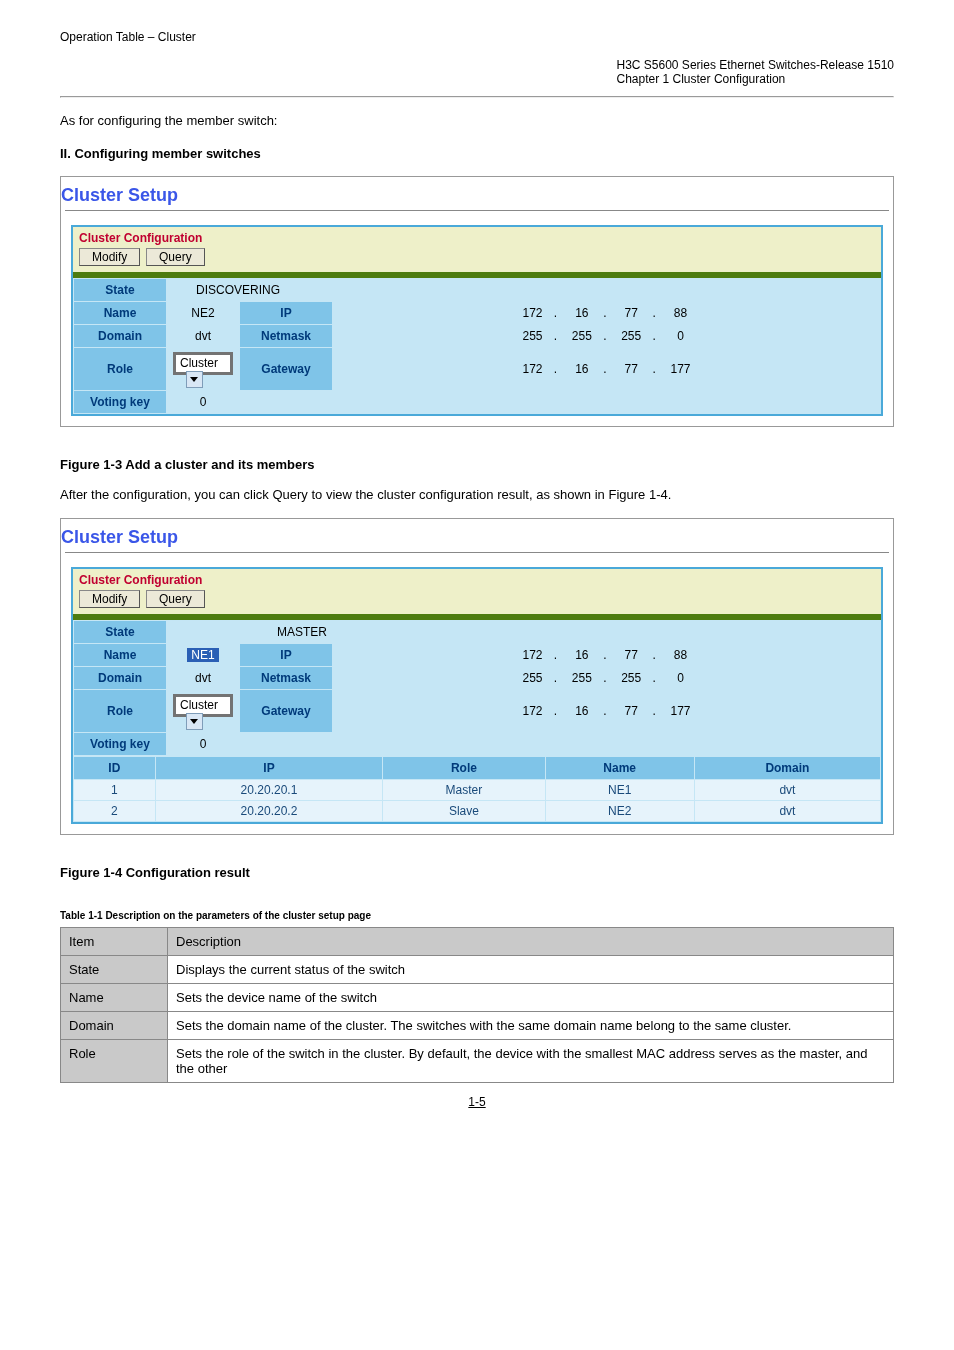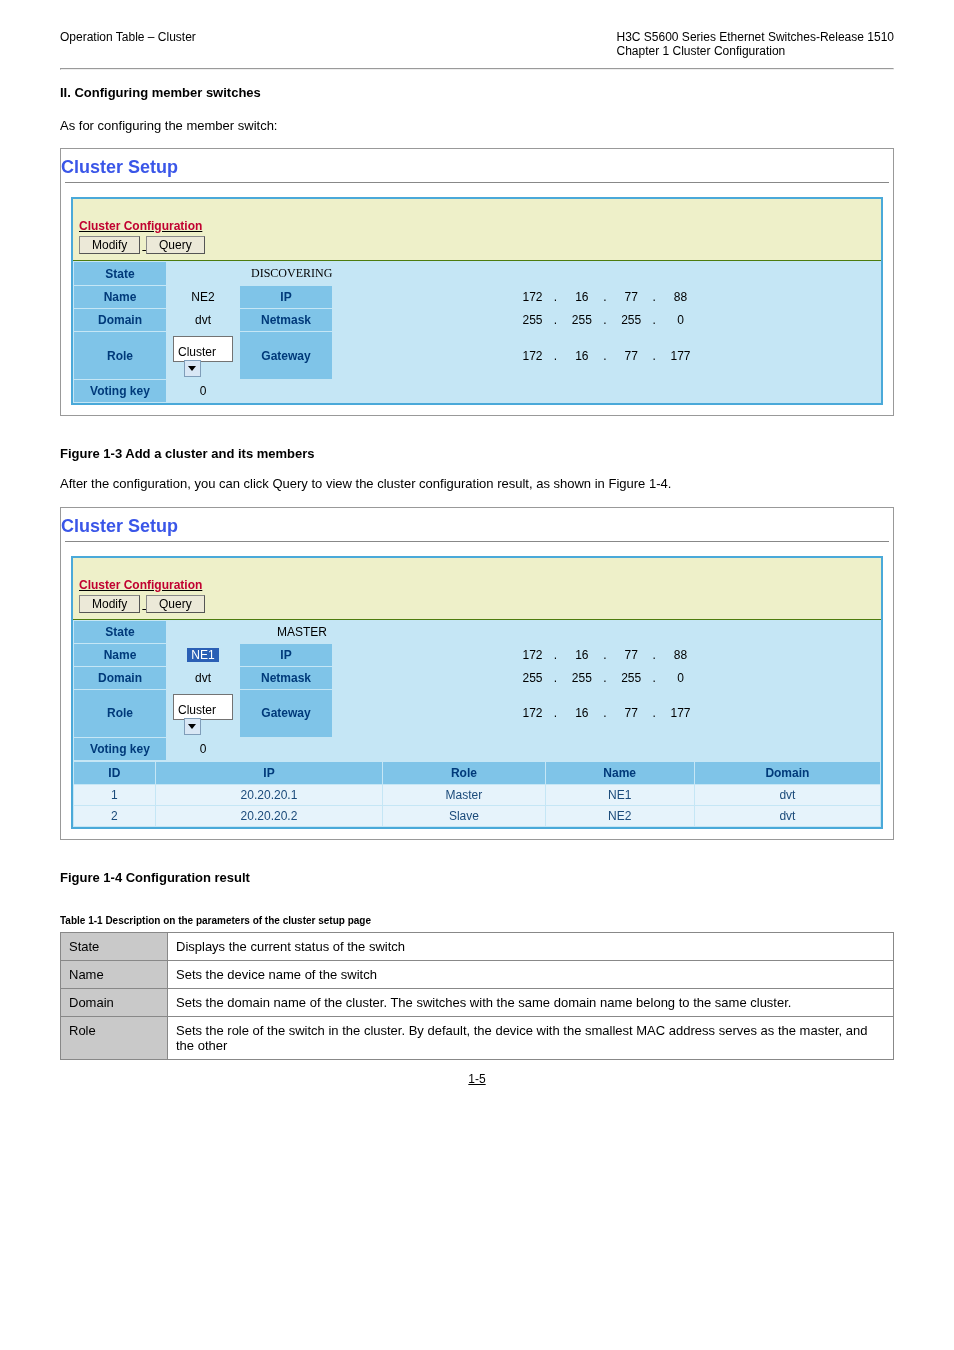"H3C S5600 Series Ethernet" .page-header .right { margin-top: none -> 28px }
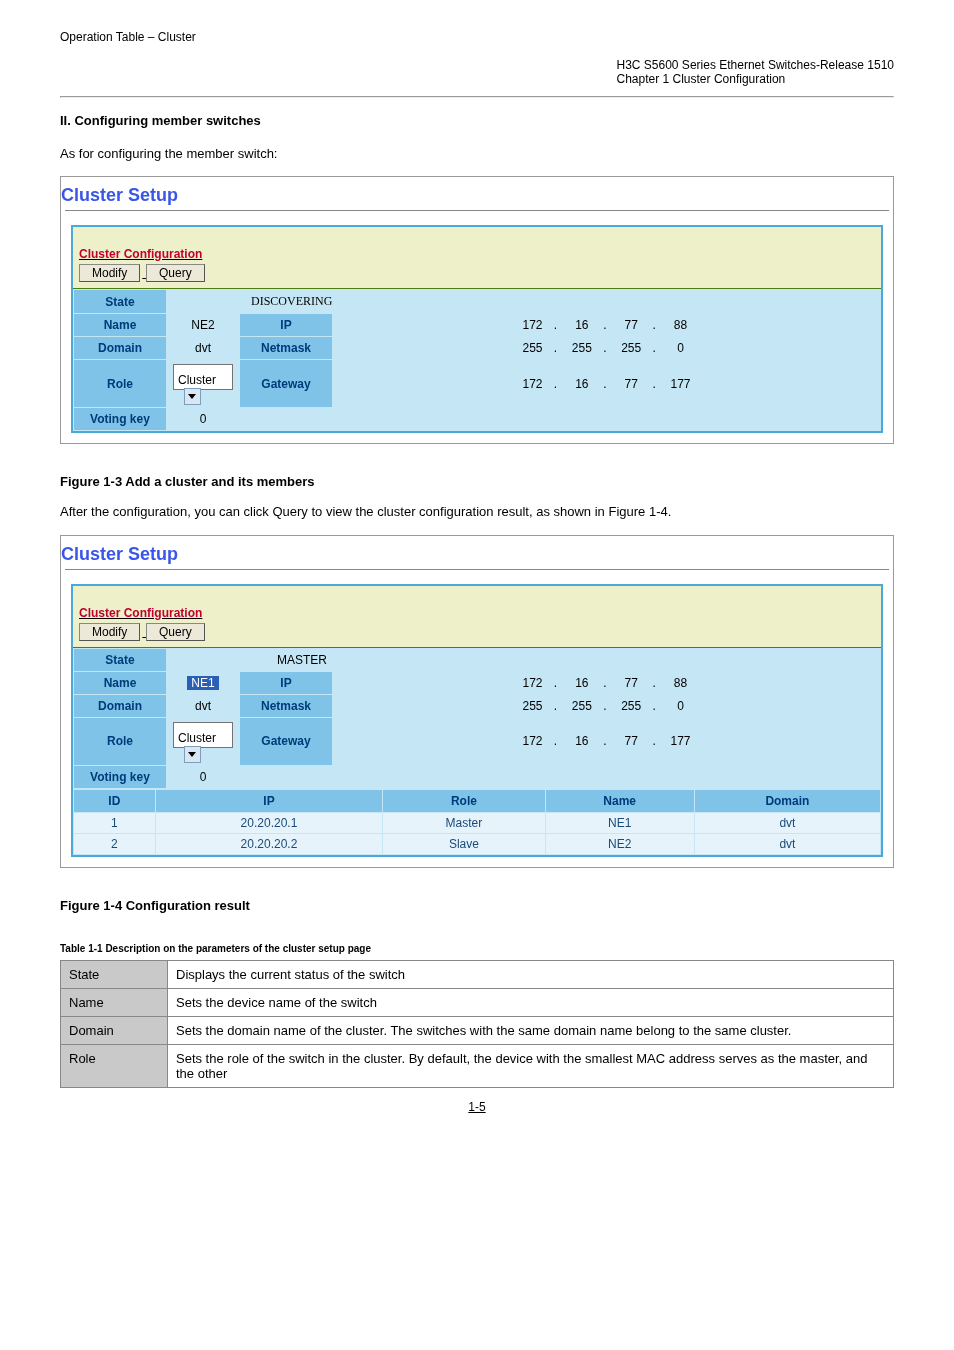"II. Configuring member switches" p { order: before "As for configuring the member" -> after "As for configuring the member" }
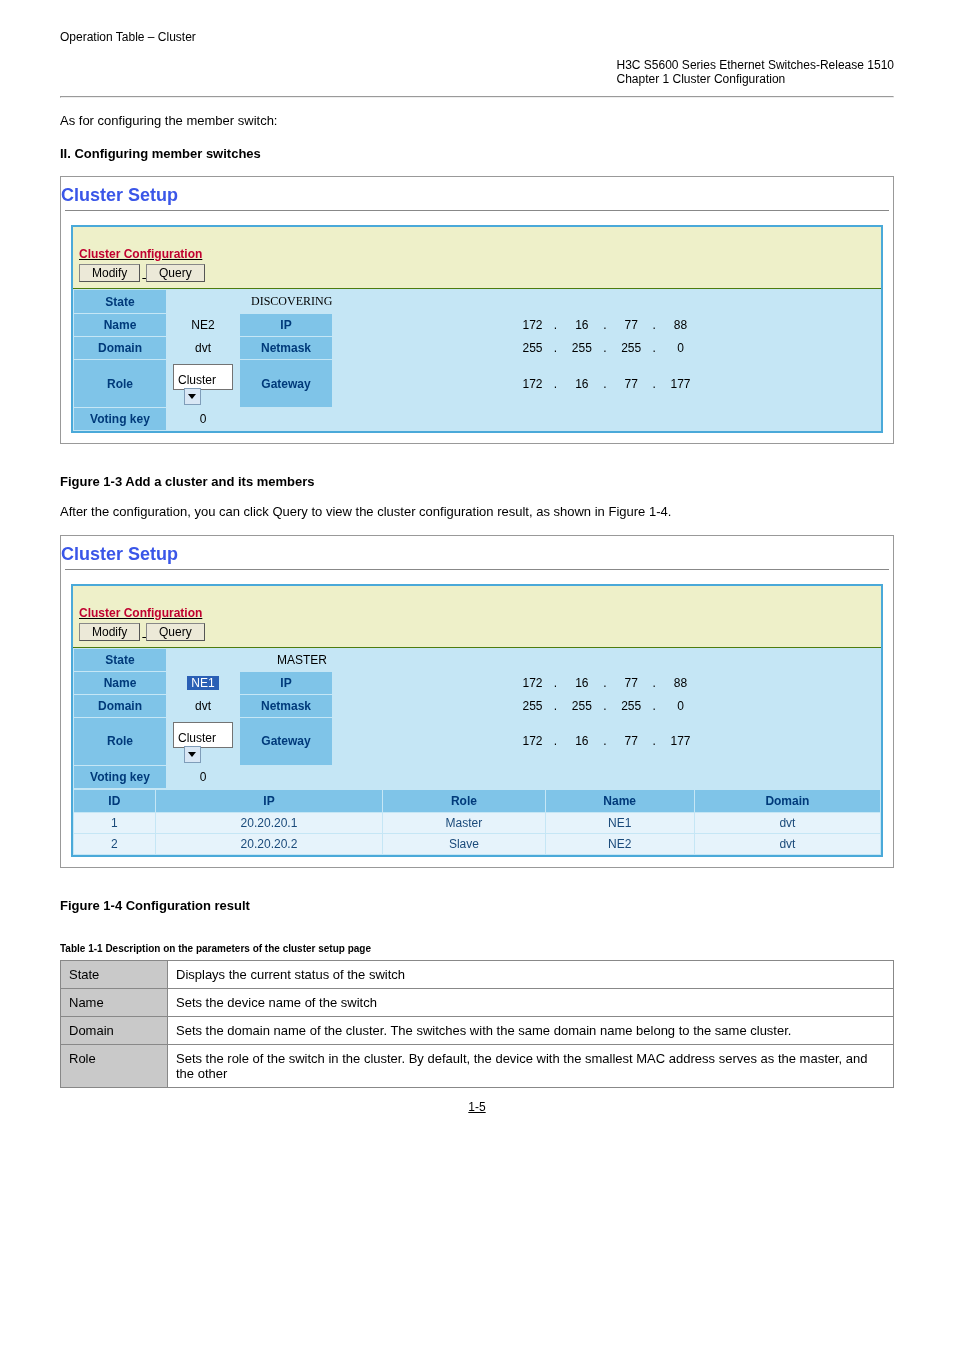"Cluster Configuration" .cfg-head { border-bottom: 1px solid #4d7c0f -> 6px solid #4d7c0f; padding: 20px 6px 6px 6px -> 4px 6px 6px 6px; text-decoration: underline -> none }
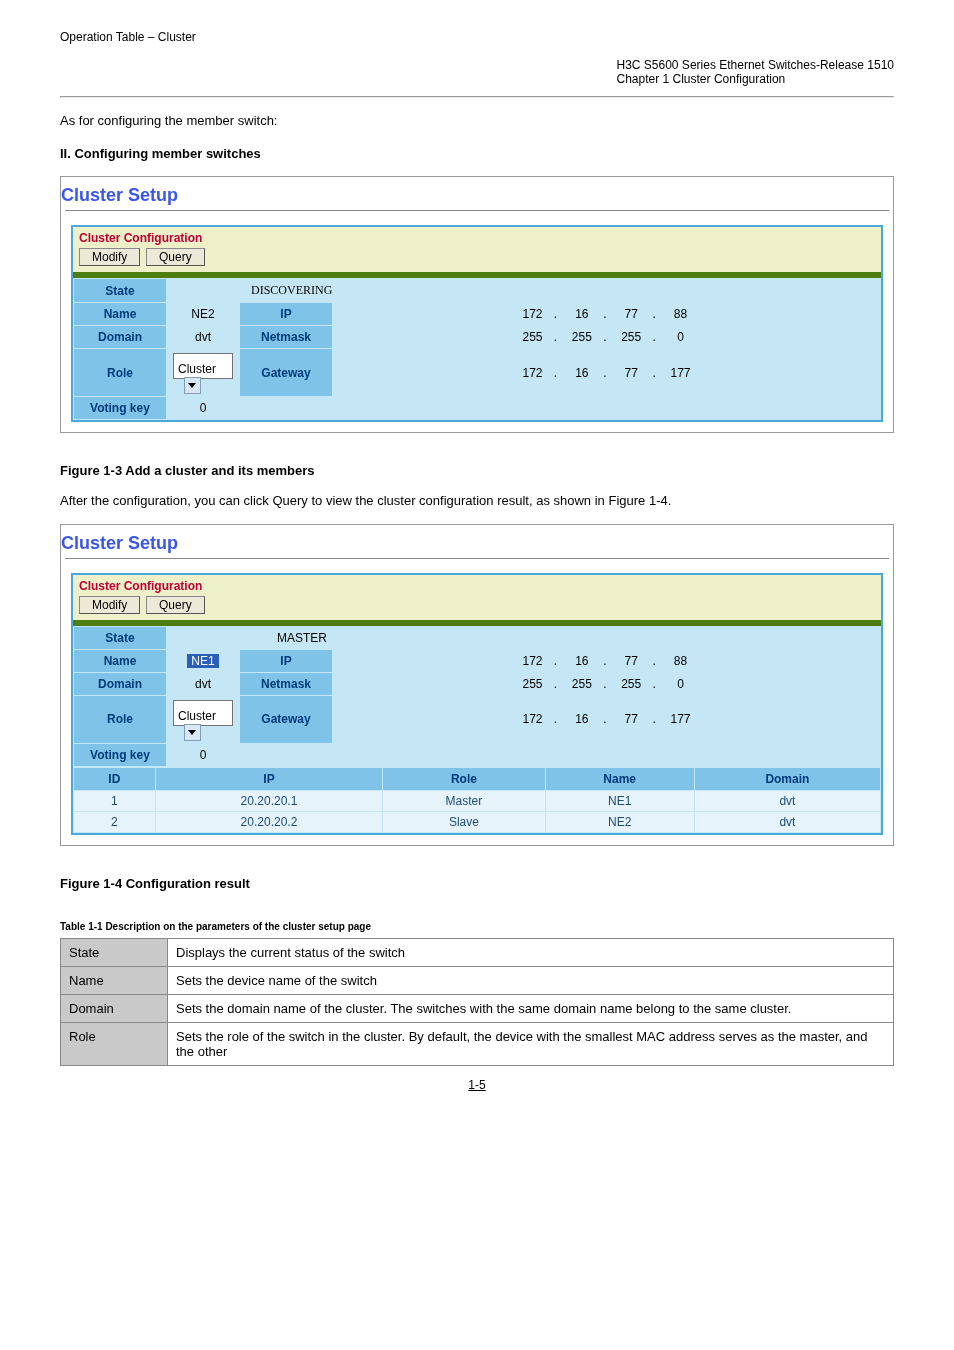"DISCOVERING" td.val { font-family: Liberation Serif, serif -> none; padding-left: 84px -> 29px }
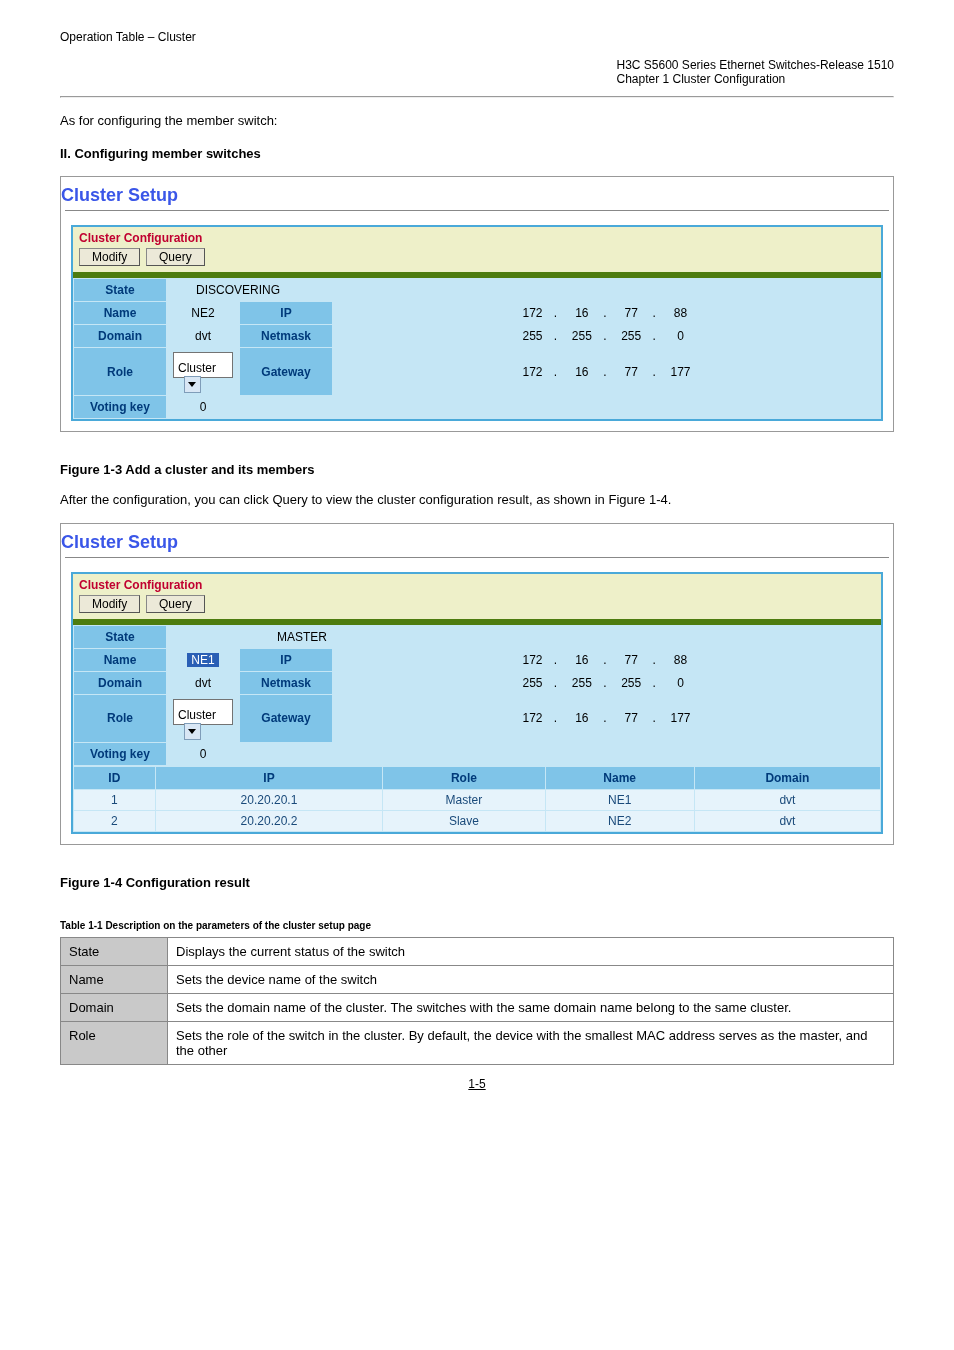"Cluster" .dd { border: 1px solid #737373 -> 3px solid #737373; padding: 7px 2px 0 4px -> 0 2px 0 4px }
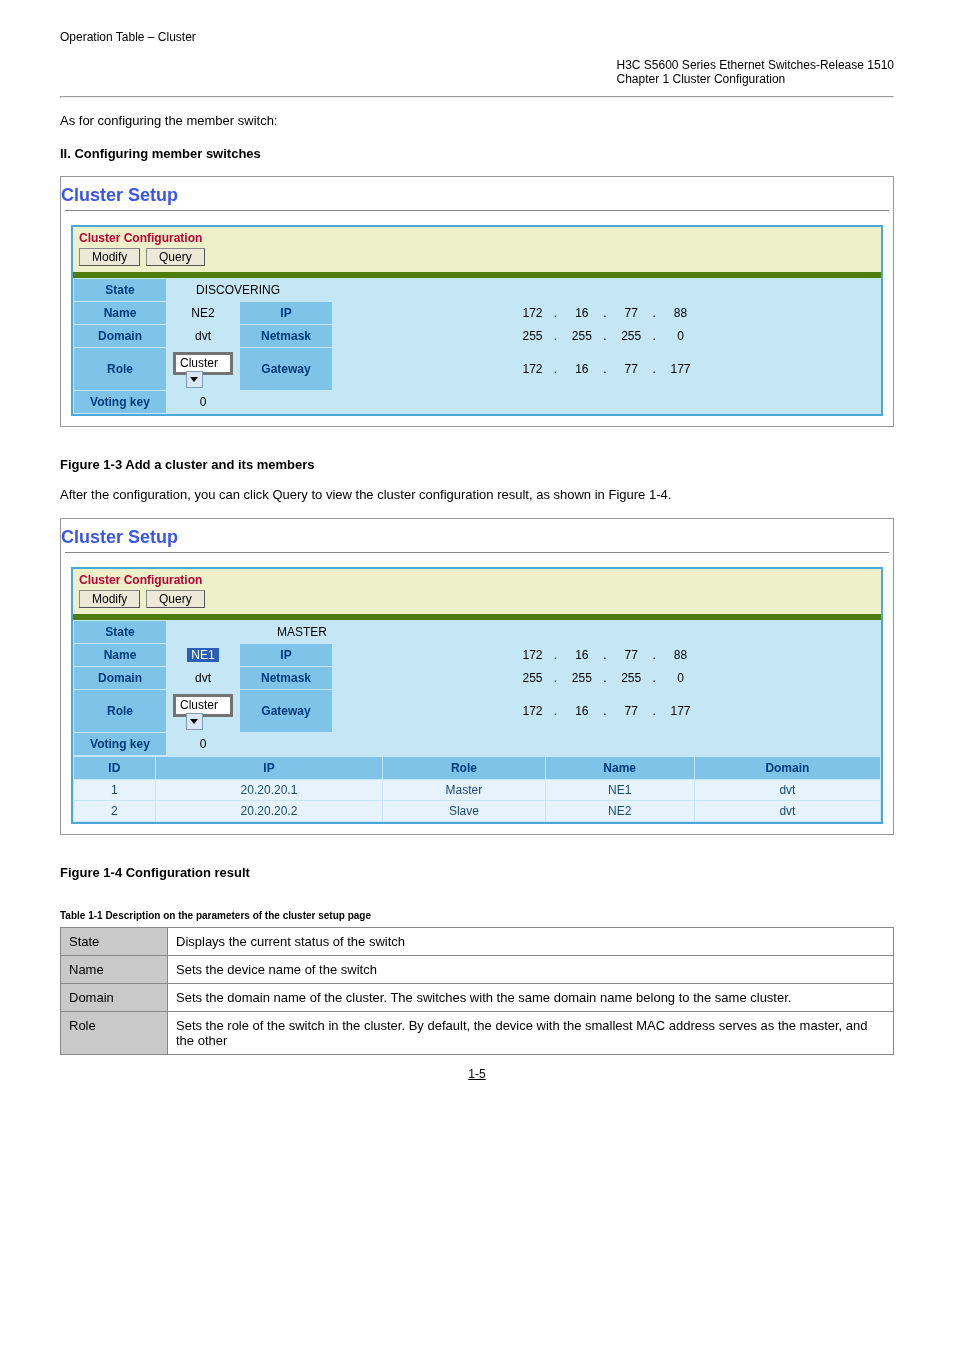"Item" tr { html: none -> <tr> <th>Item</th> <th>Description</th> </tr> }
